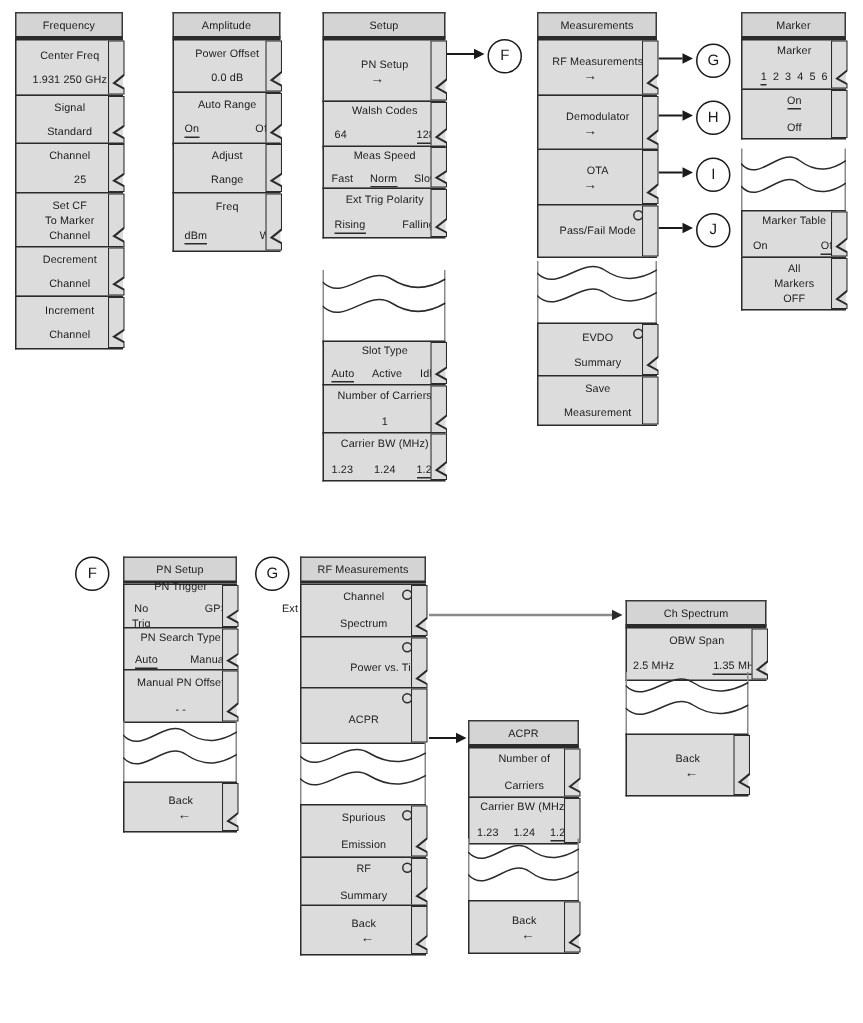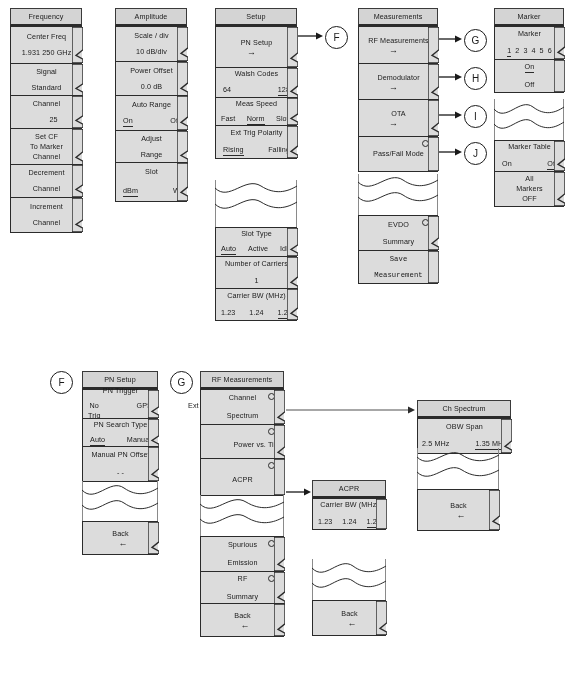"Scale / div" div.key { html: <div> <span>Scale / div</span> <span>10 dB/div</span> <span> <svg> <path></path> </svg> </span> </div> -> none }
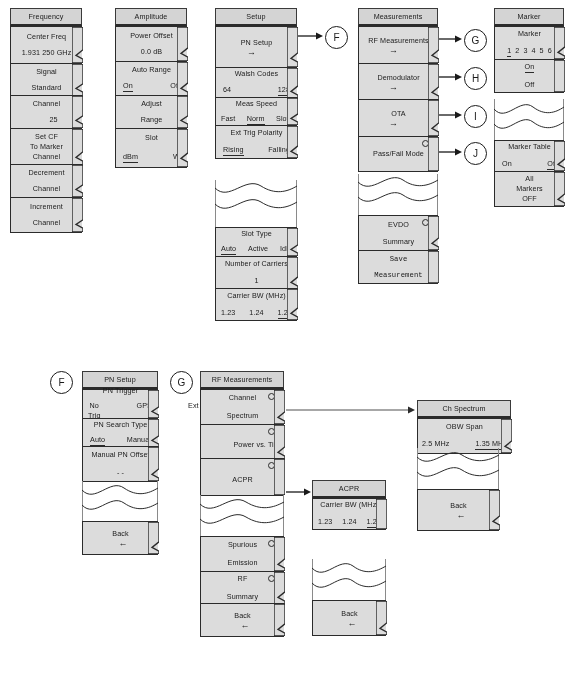"Slot" span.kline { text: Slot -> Freq }
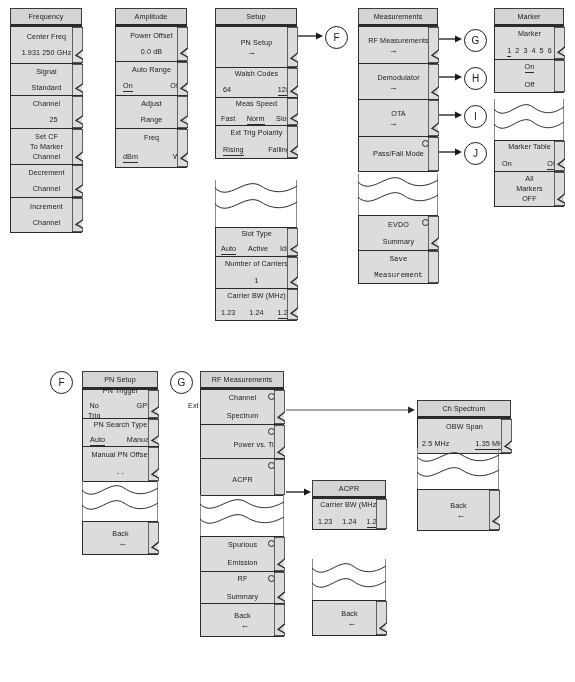"Save" div.key { font-family: Liberation Mono, monospace -> none }
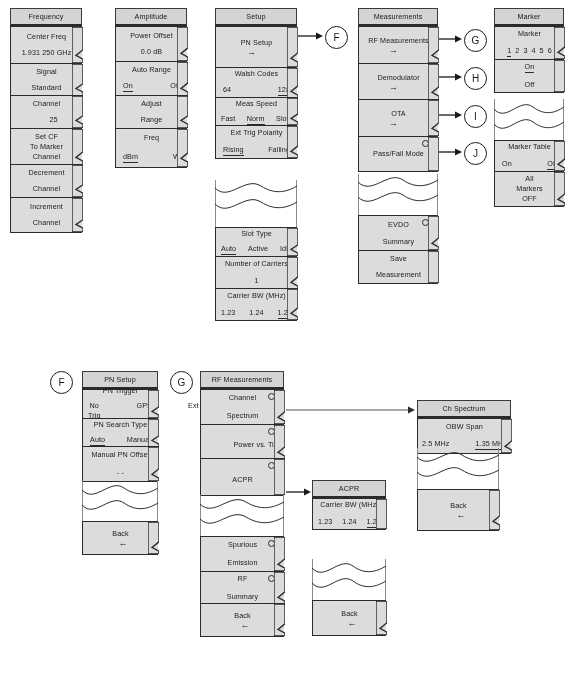"Number of" div.key { html: none -> <div> <span>Number of</span> <span>Carriers</span> <span> <svg> <path></path> </svg> </span> </div> }
